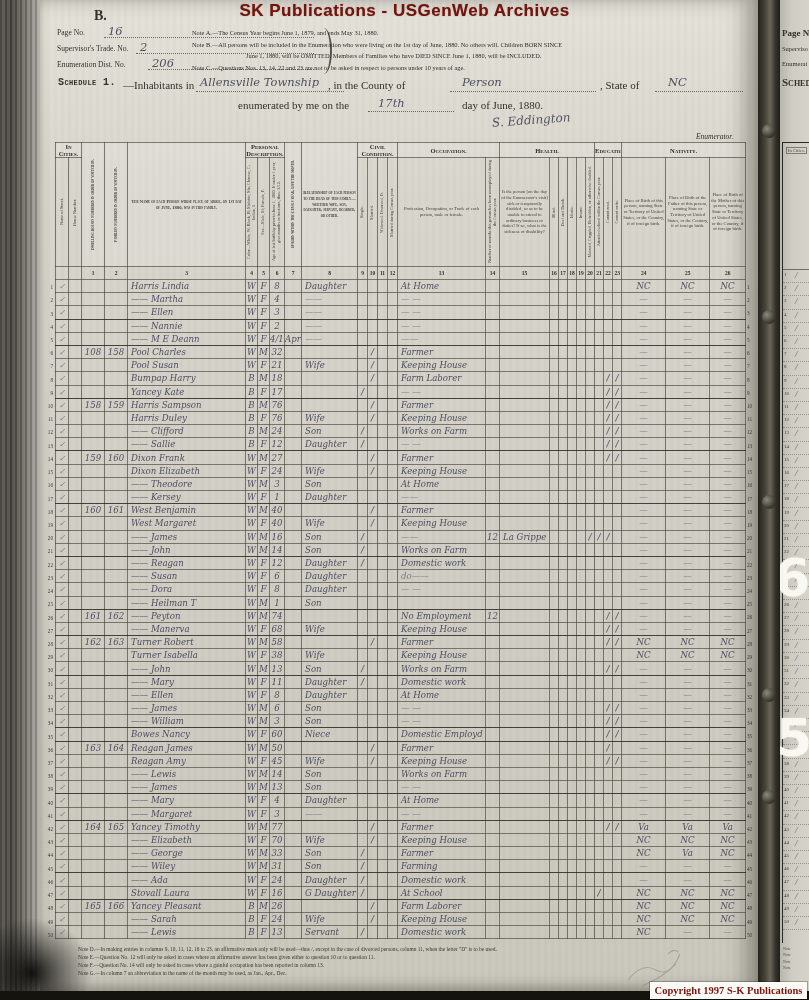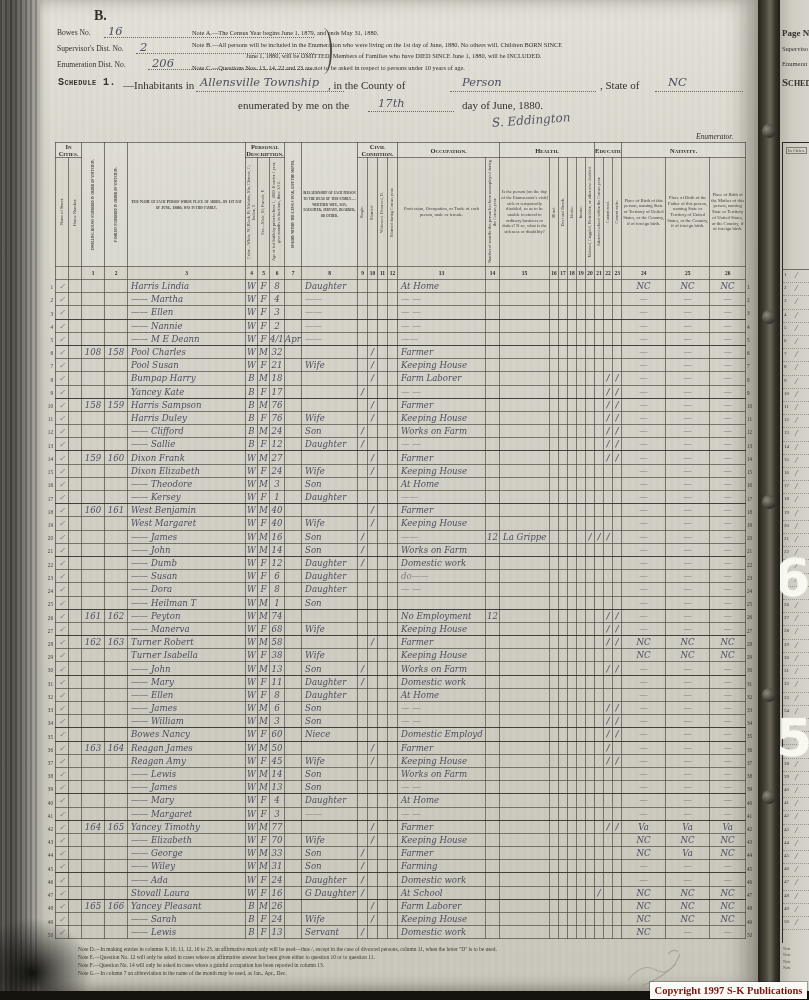"SK Publications - USGenWeb Archives" div.banner { html: none -> <div>SK Publications - USGenWeb Archives</div> }
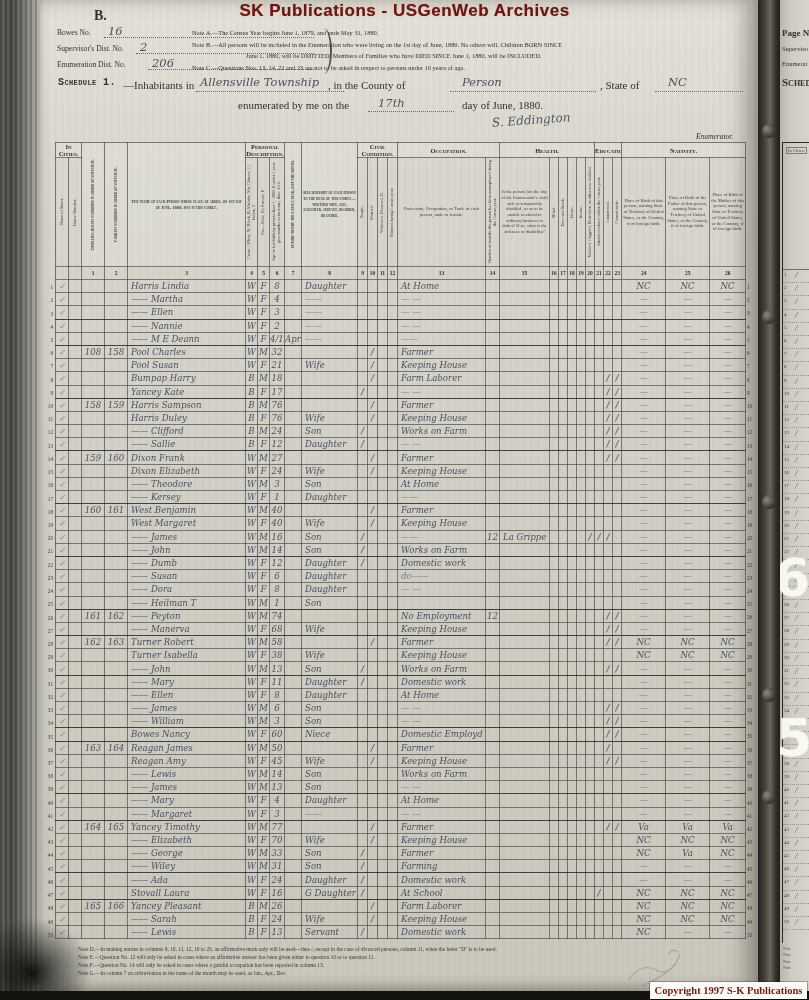"Bowes No." div.pr { text: Bowes -> Page }
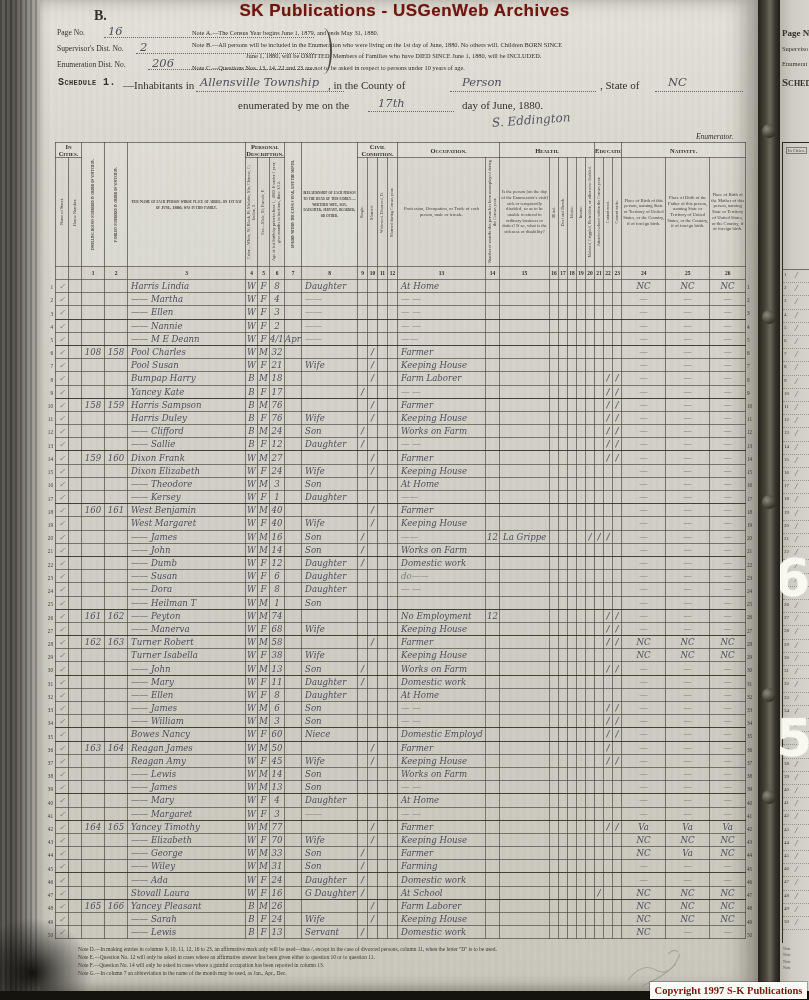"Supervisor's Dist. No." div.pr { text: Dist -> Trade }
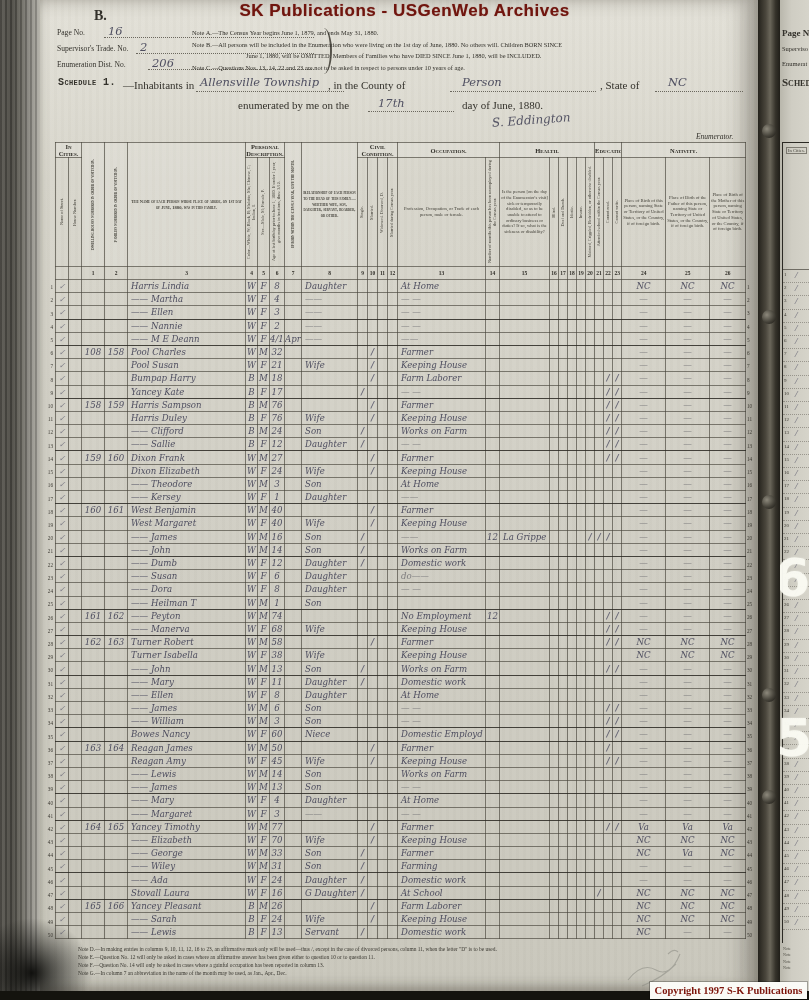"—— Dumb" span.hw { text: Dumb -> Reagan }
